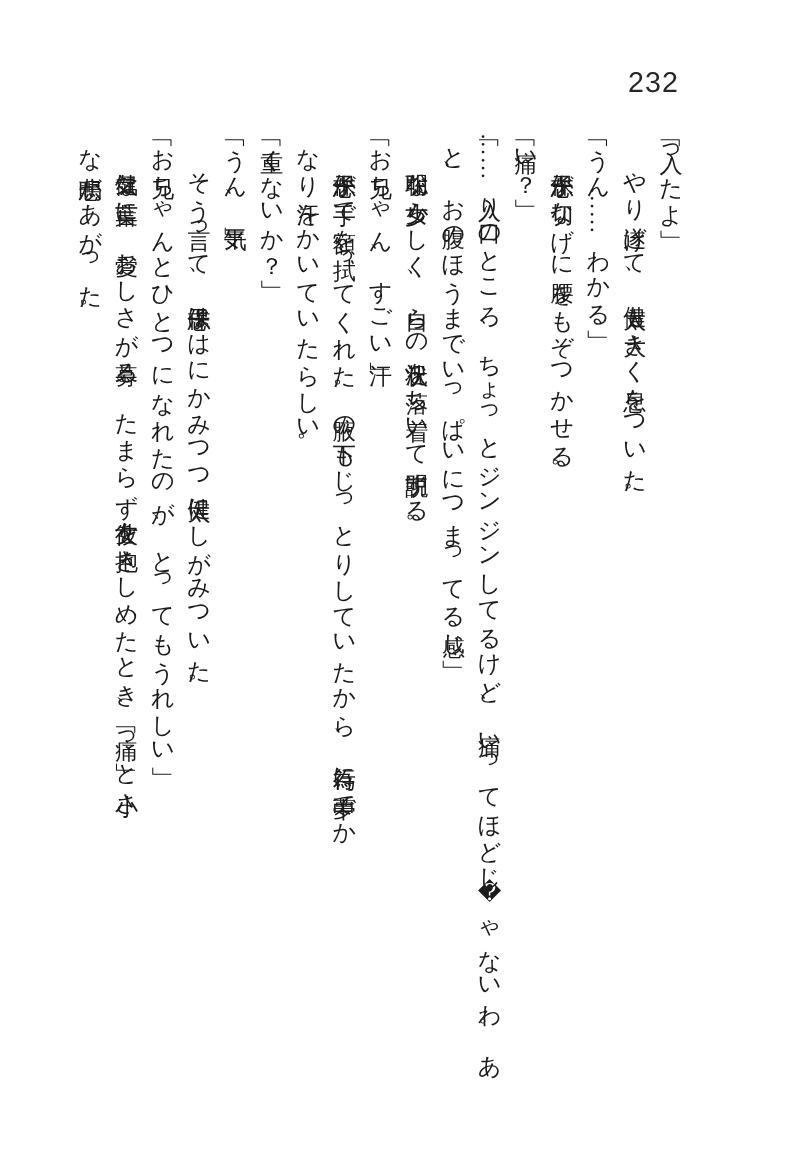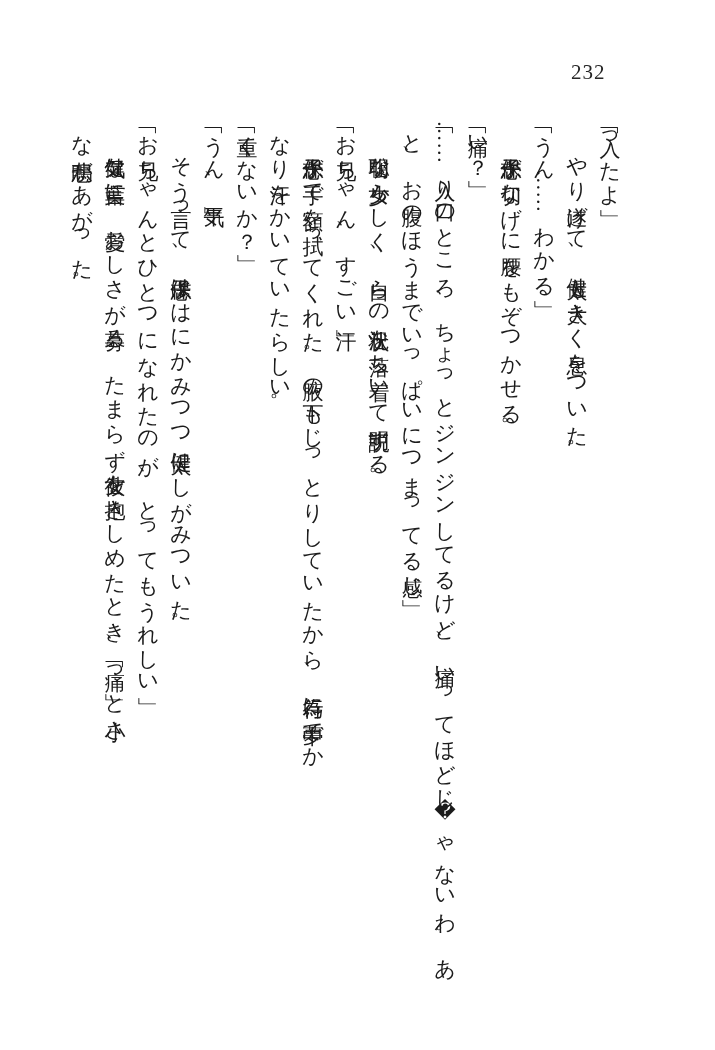"232" .page-number { font-family: Liberation Serif, serif -> Liberation Sans, sans-serif; font-size: 21px -> 26px }
